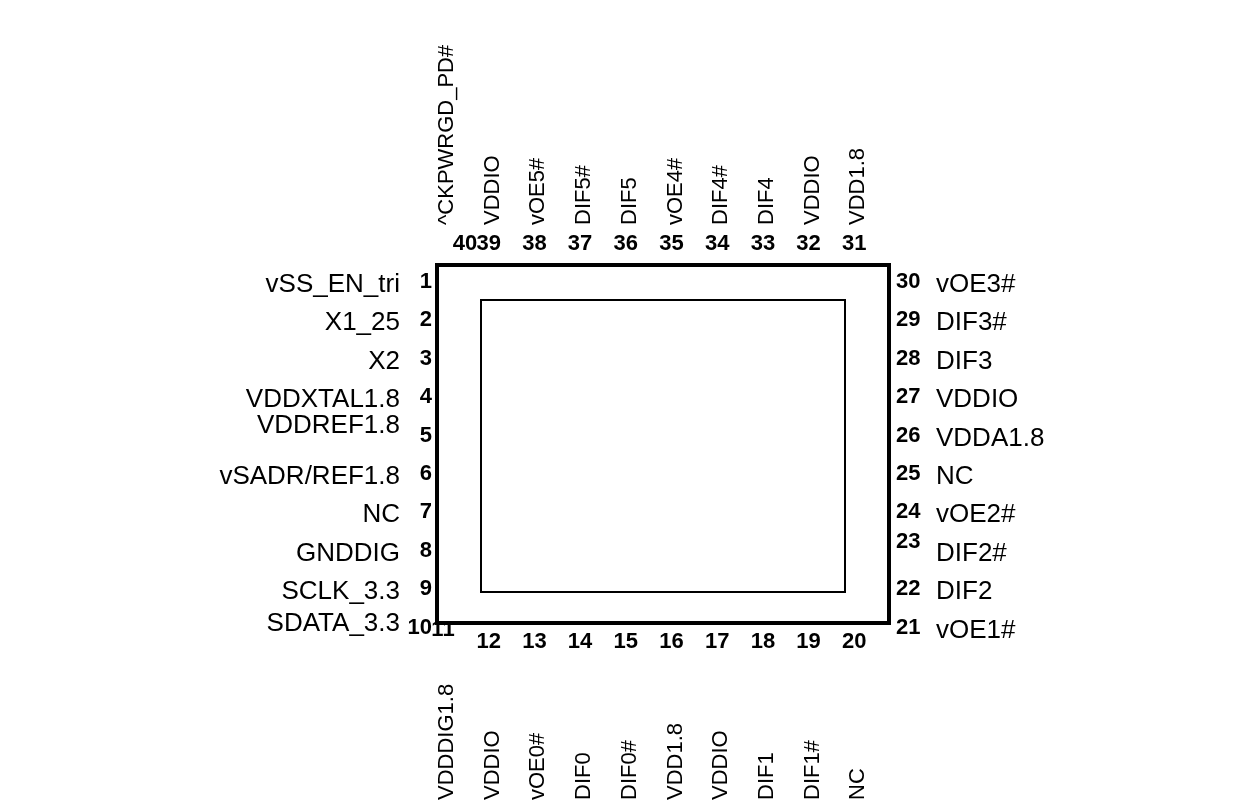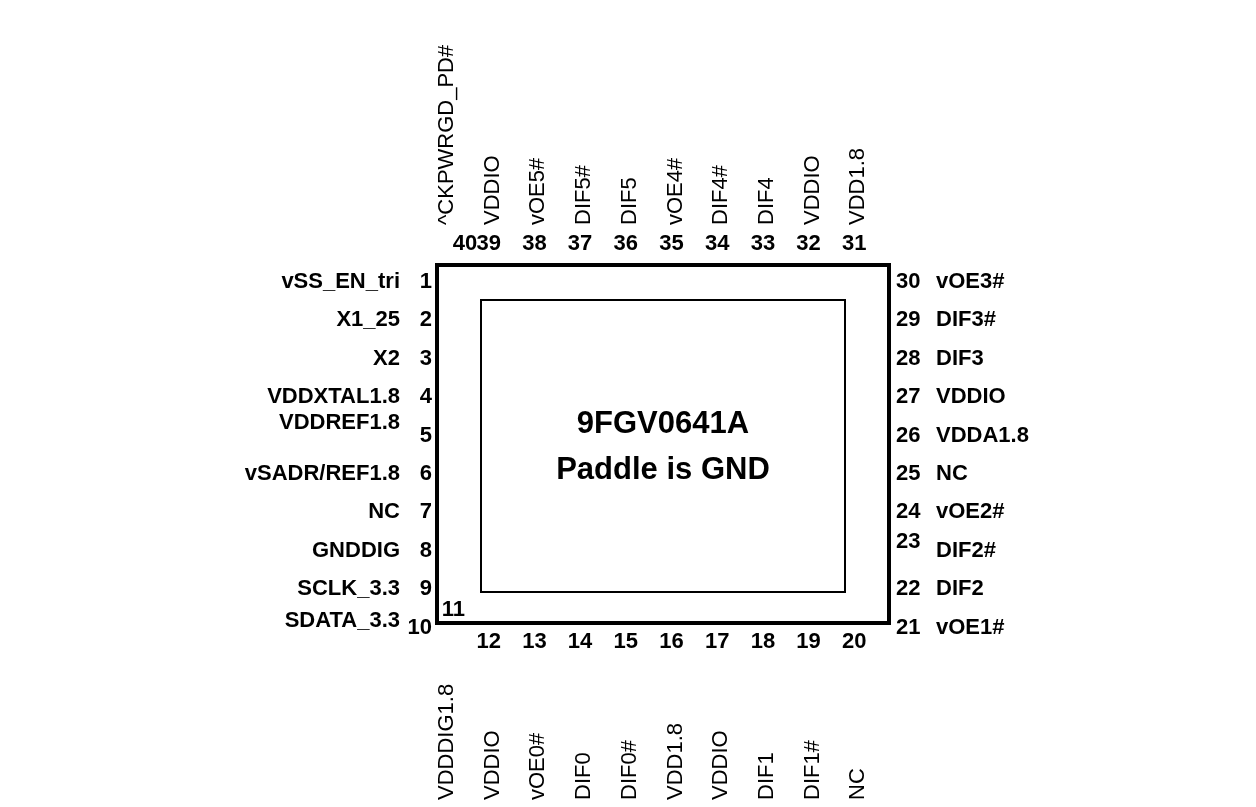"vSS_EN_tri" .pin-label { font-size: 22px -> 26px; font-weight: bold -> normal }
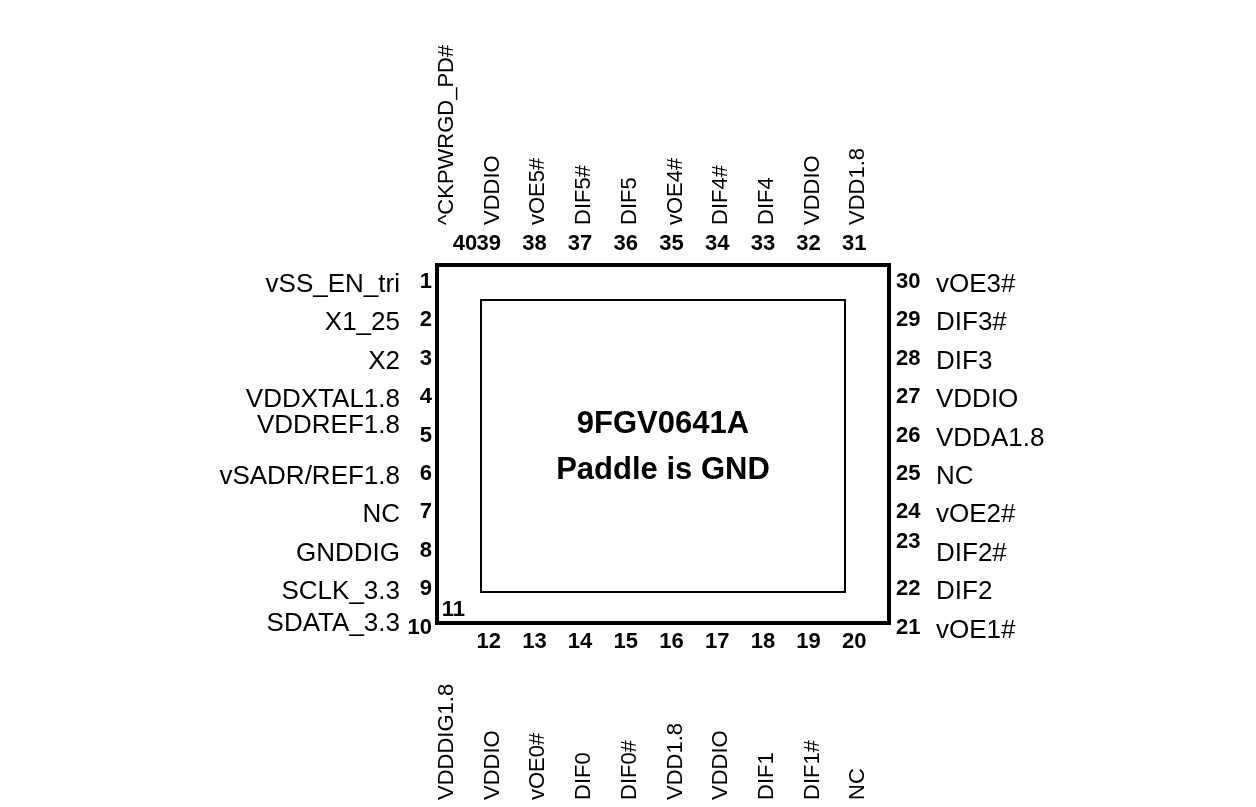"9FGV0641A" div.center-text { html: <div> <div>9FGV0641A</div> <div>Paddle is GND</div> </div> -> none }
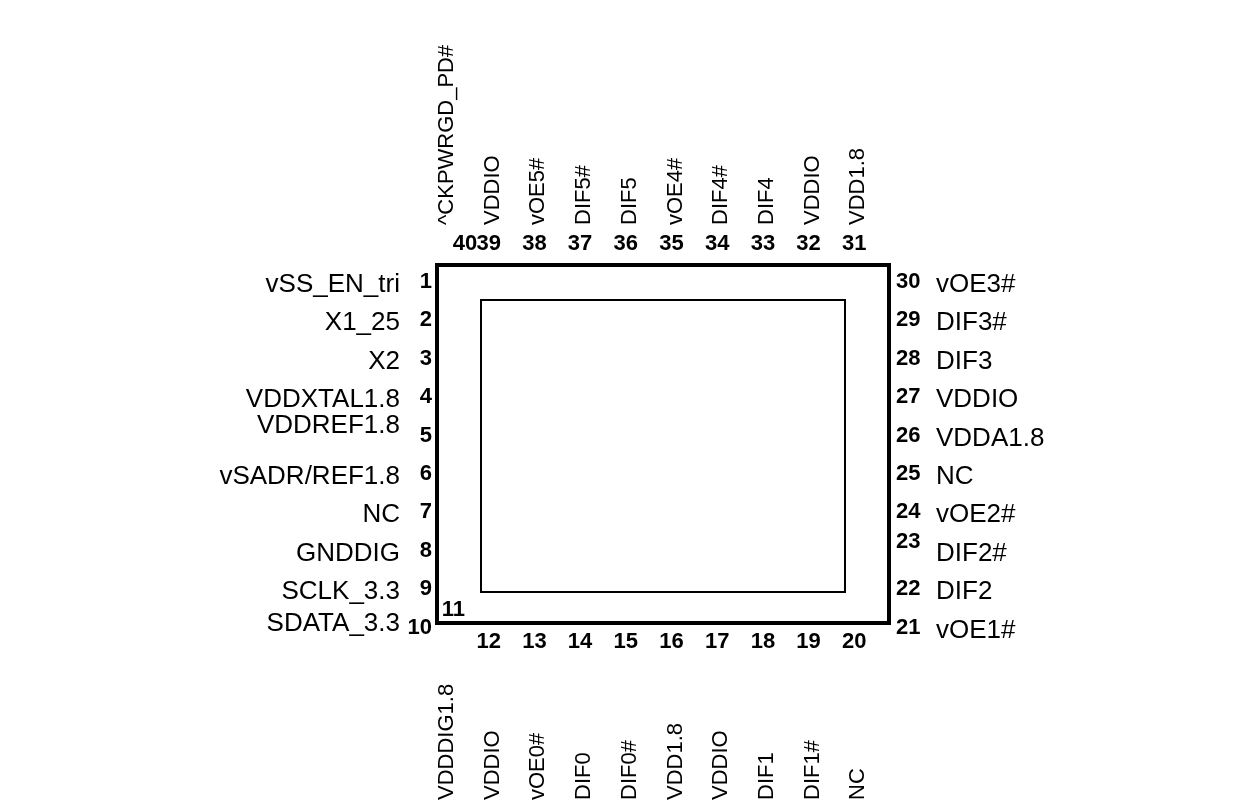"11" div.pin-num { text-align: right -> none; top: 598px -> 618px }
